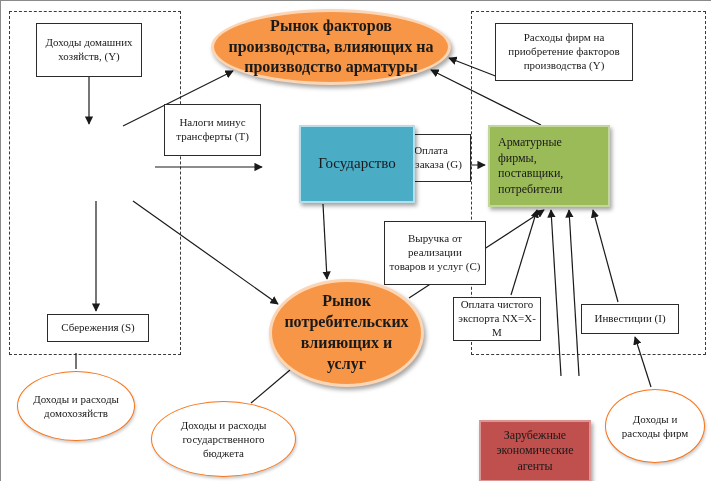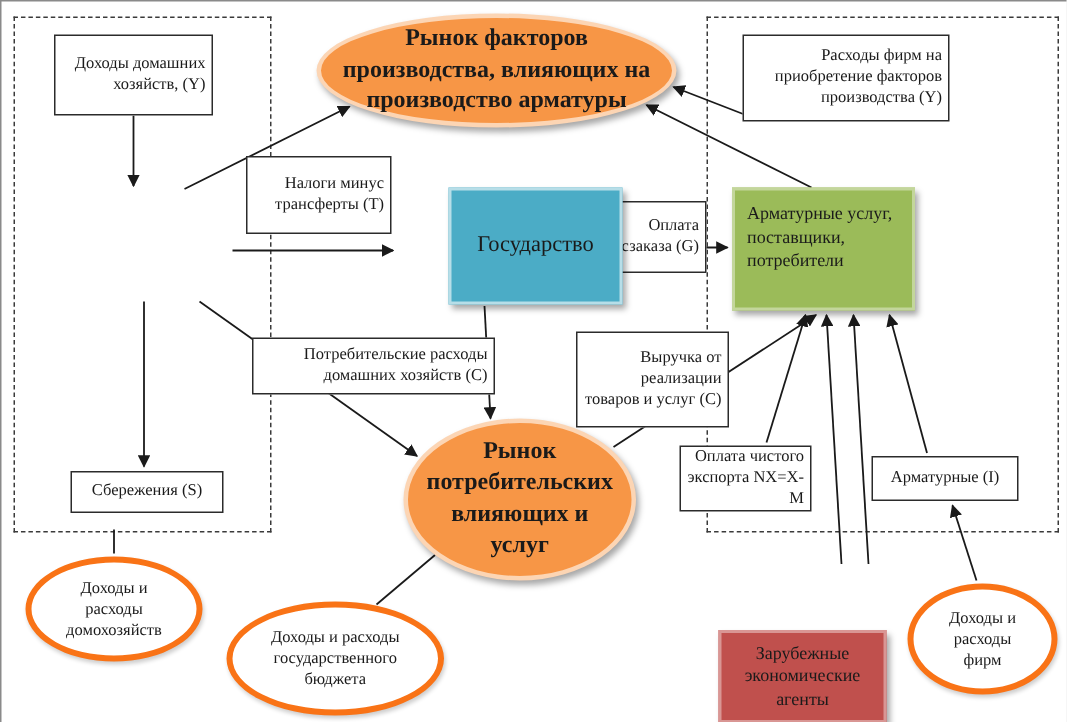"Доходы домашних хозяйств, (Y)" .wbox { text-align: right -> center }
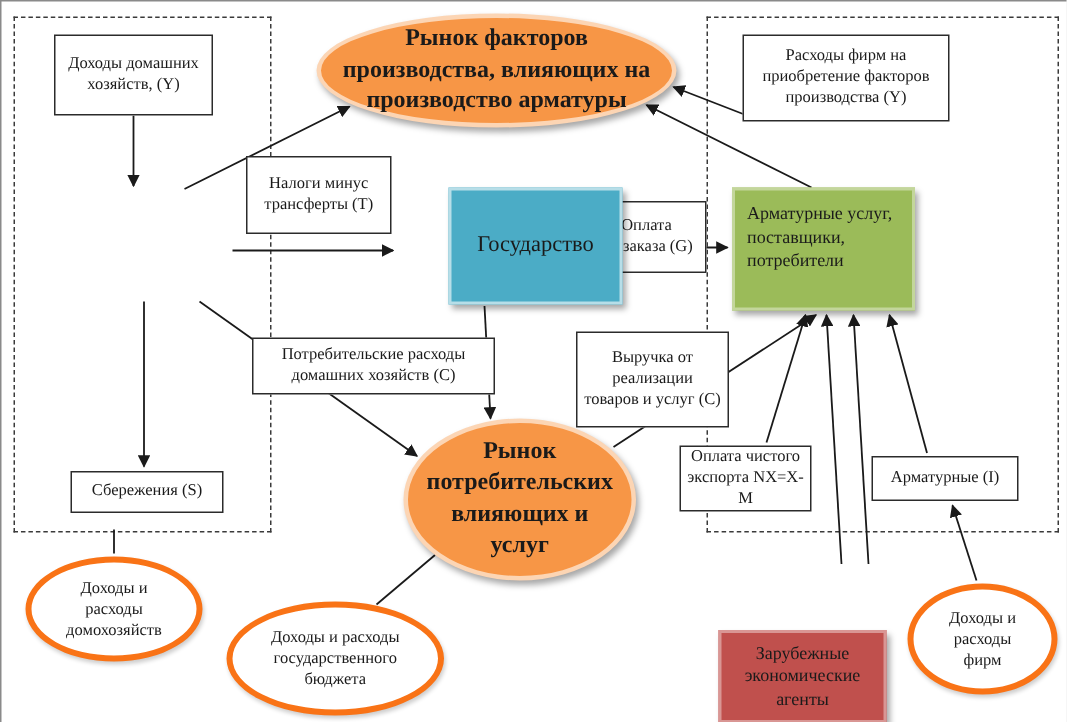"Арматурные услуг, поставщики," span { text: услуг -> фирмы }
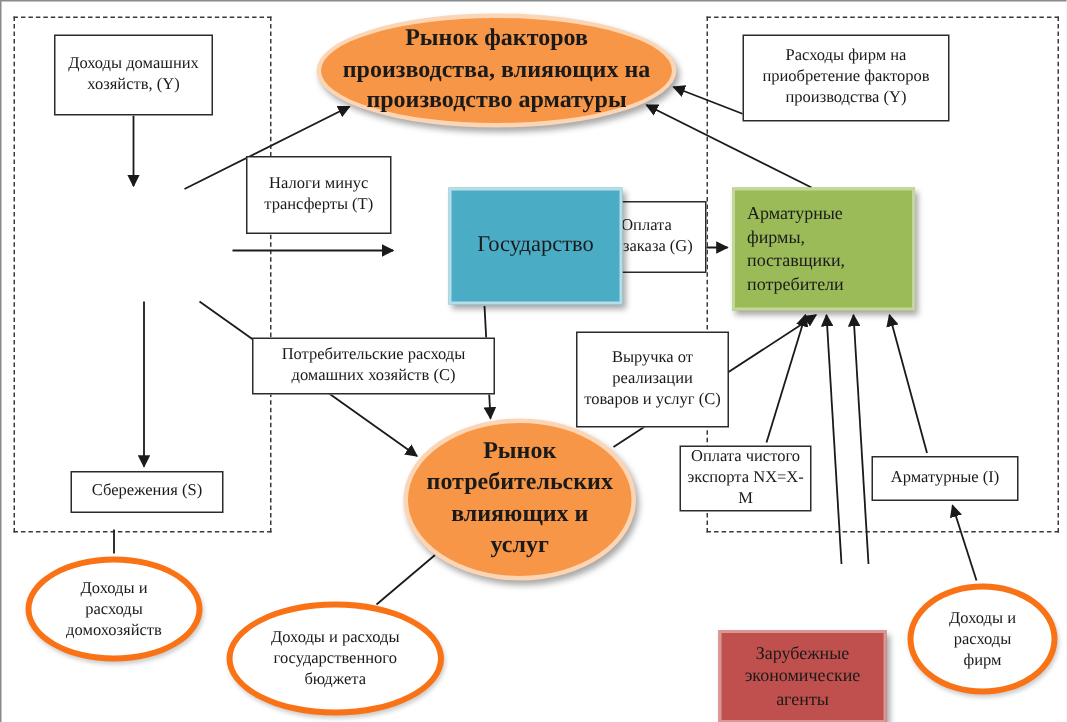"Потребительские расходы домашних" div.wbox { html: <div> <span>Потребительские расходы домашних хозяйств (С)</span> </div> -> none }
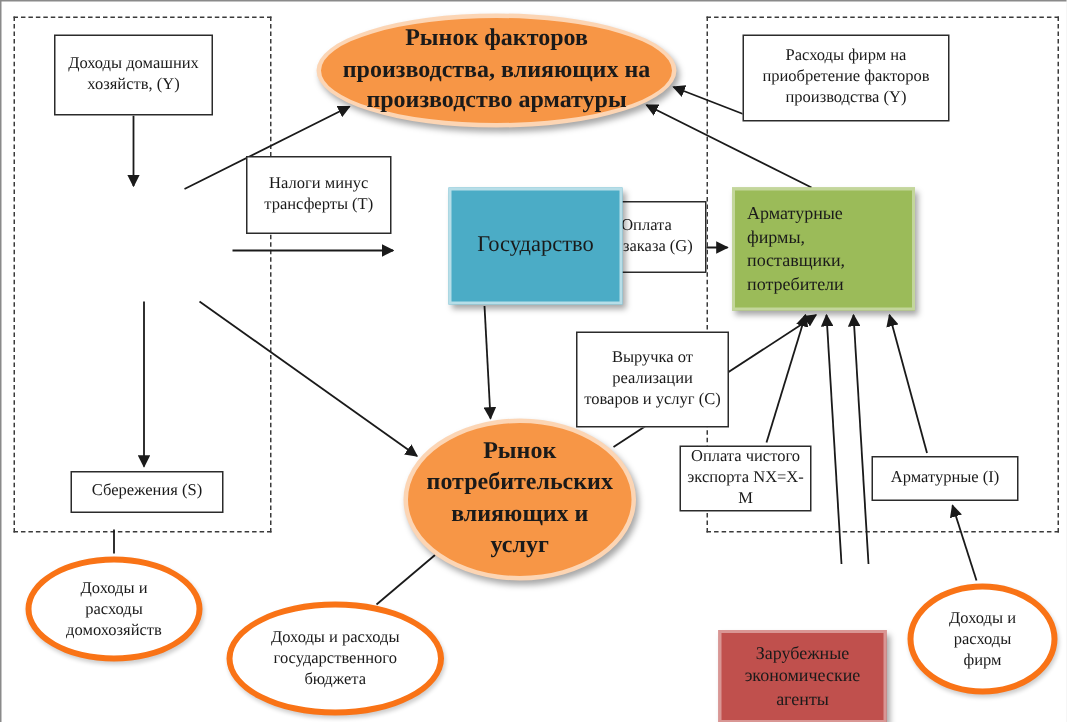"Арматурные (I)" span { text: Арматурные -> Инвестиции }
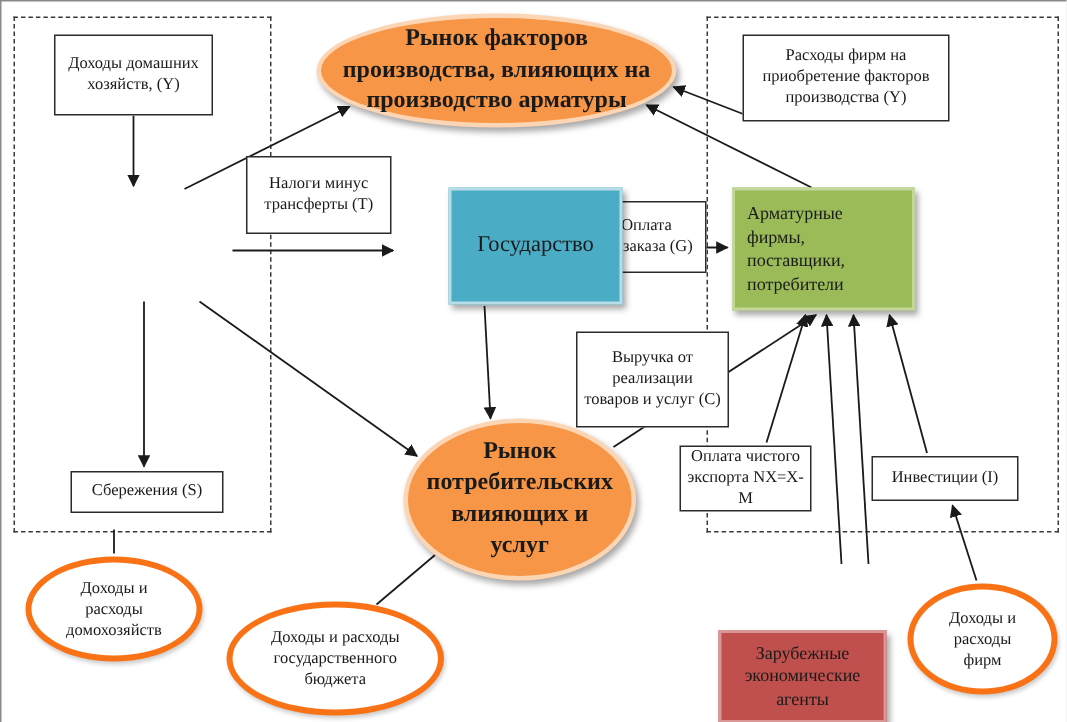"Доходы и расходы домохозяйств" .white-ell { border: 4px solid #f97316 -> 1px solid #f97316 }
